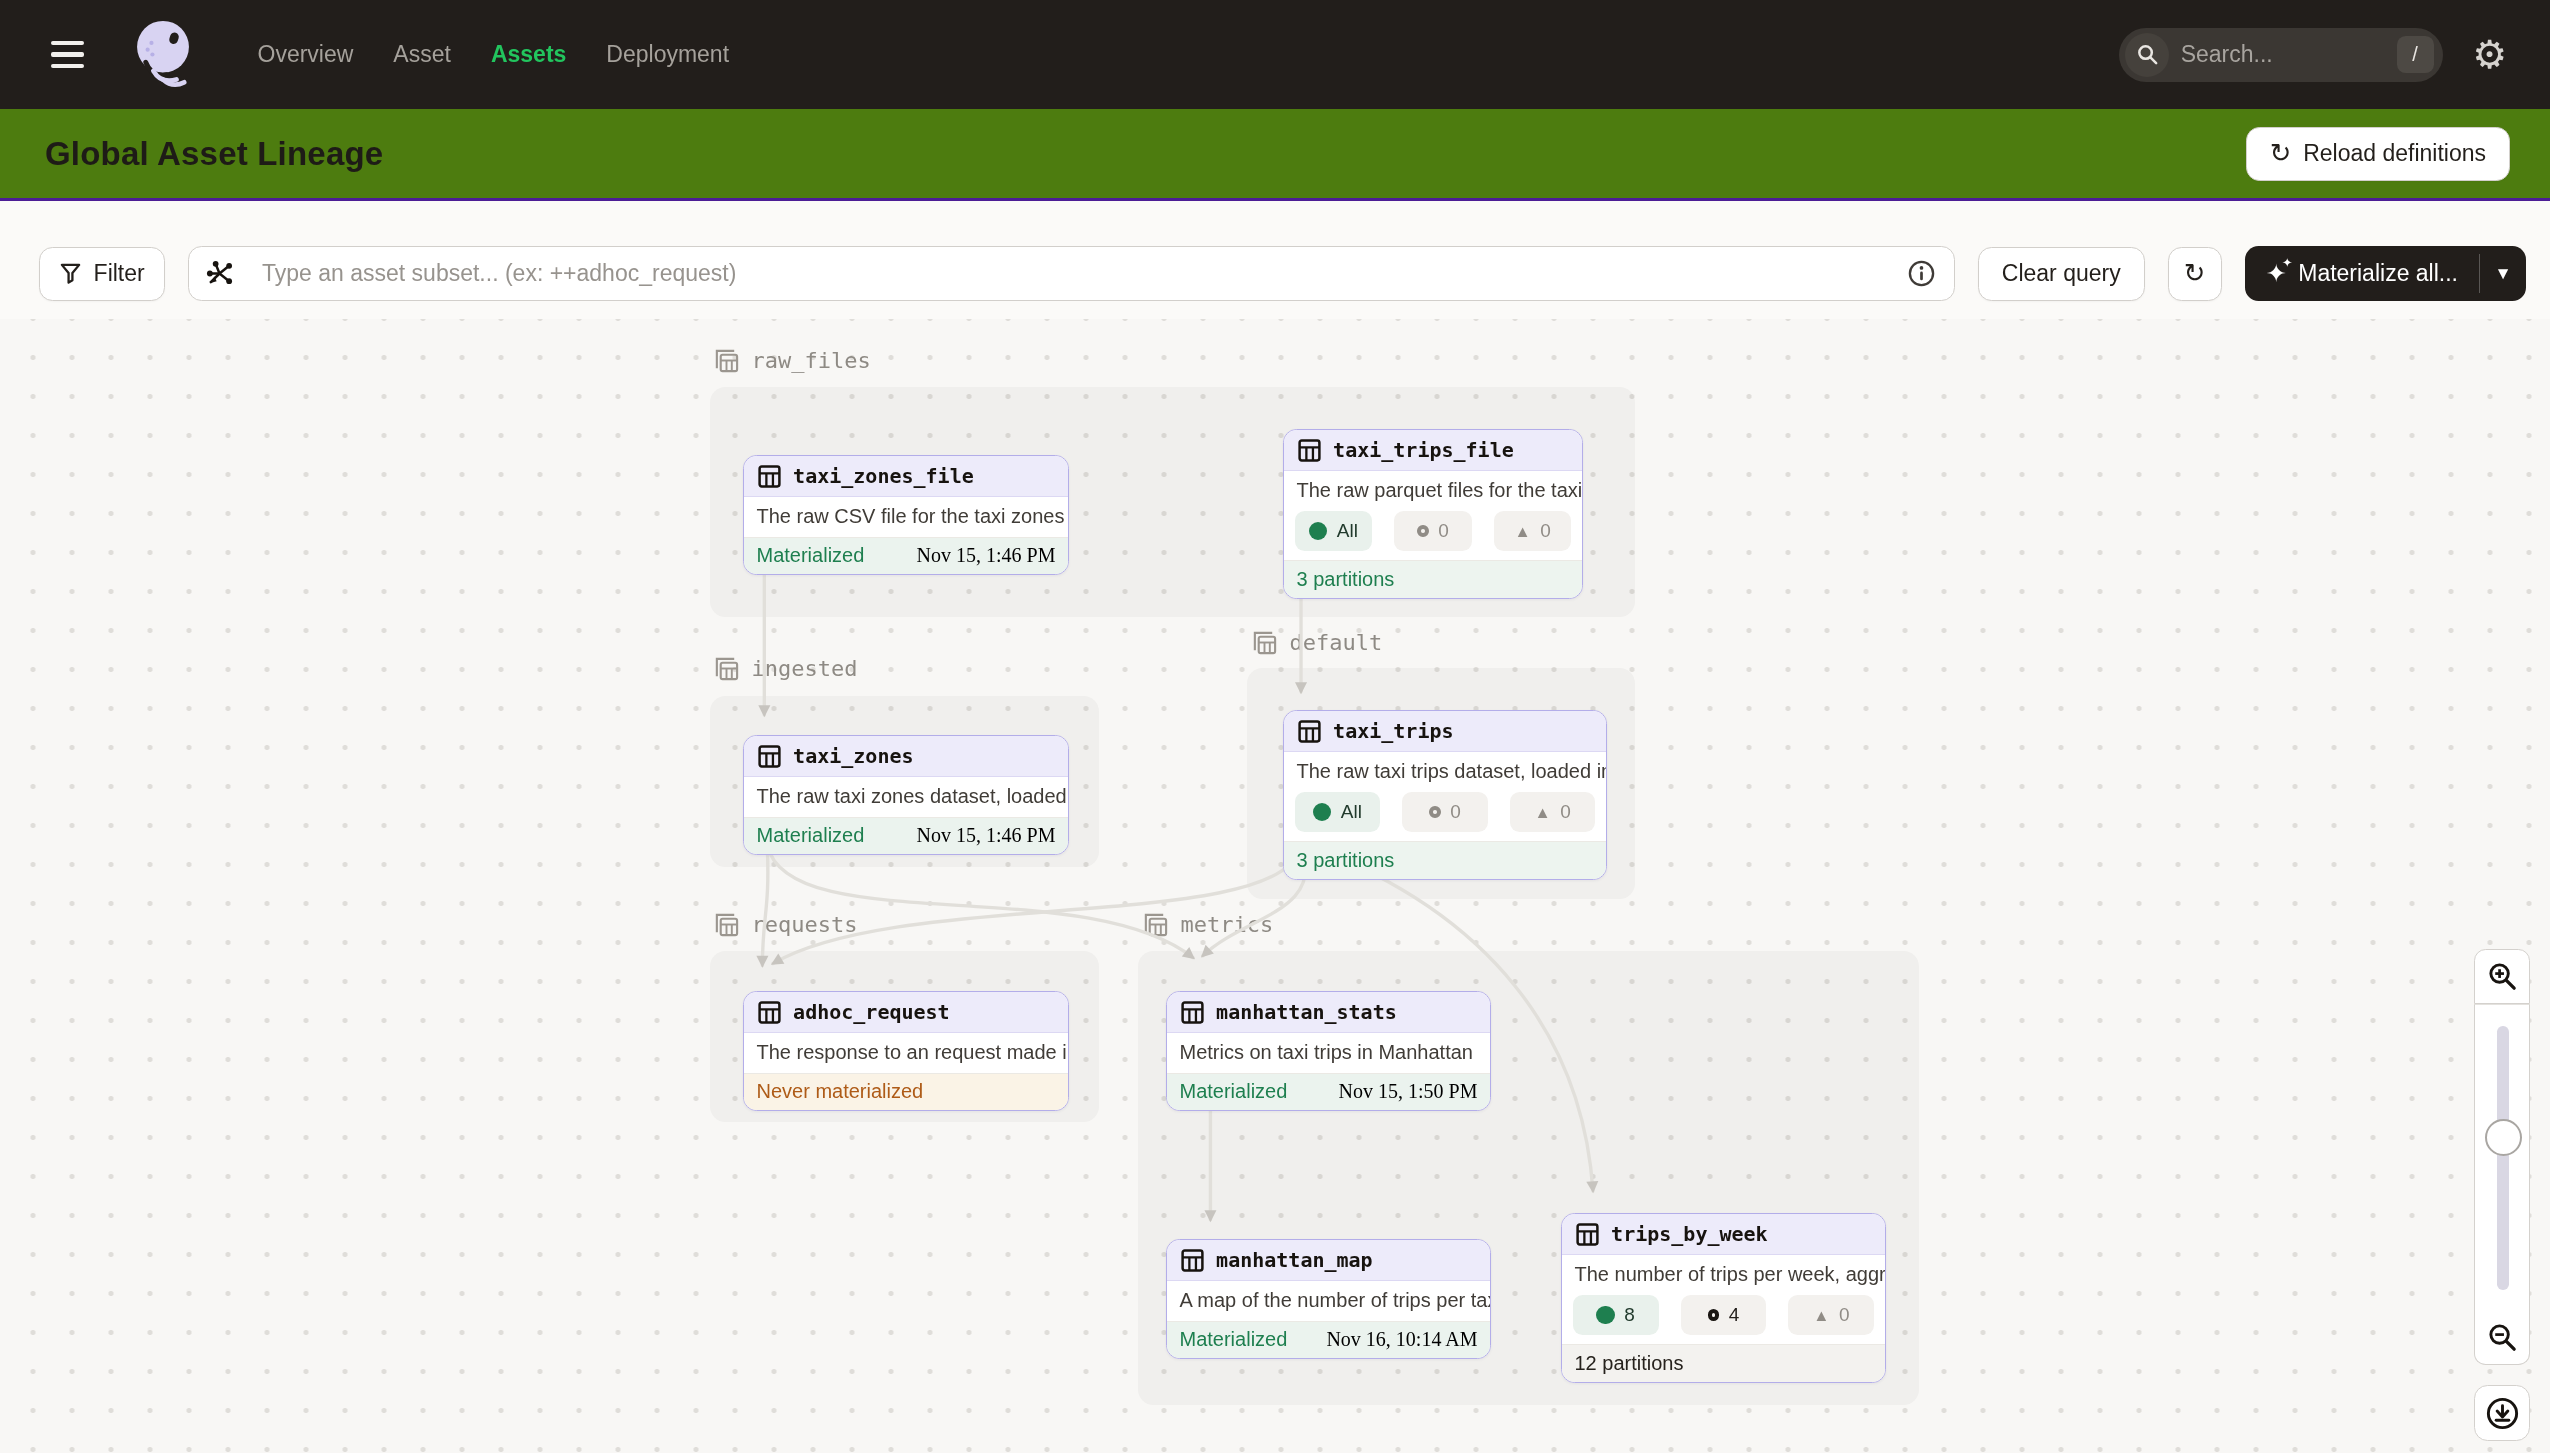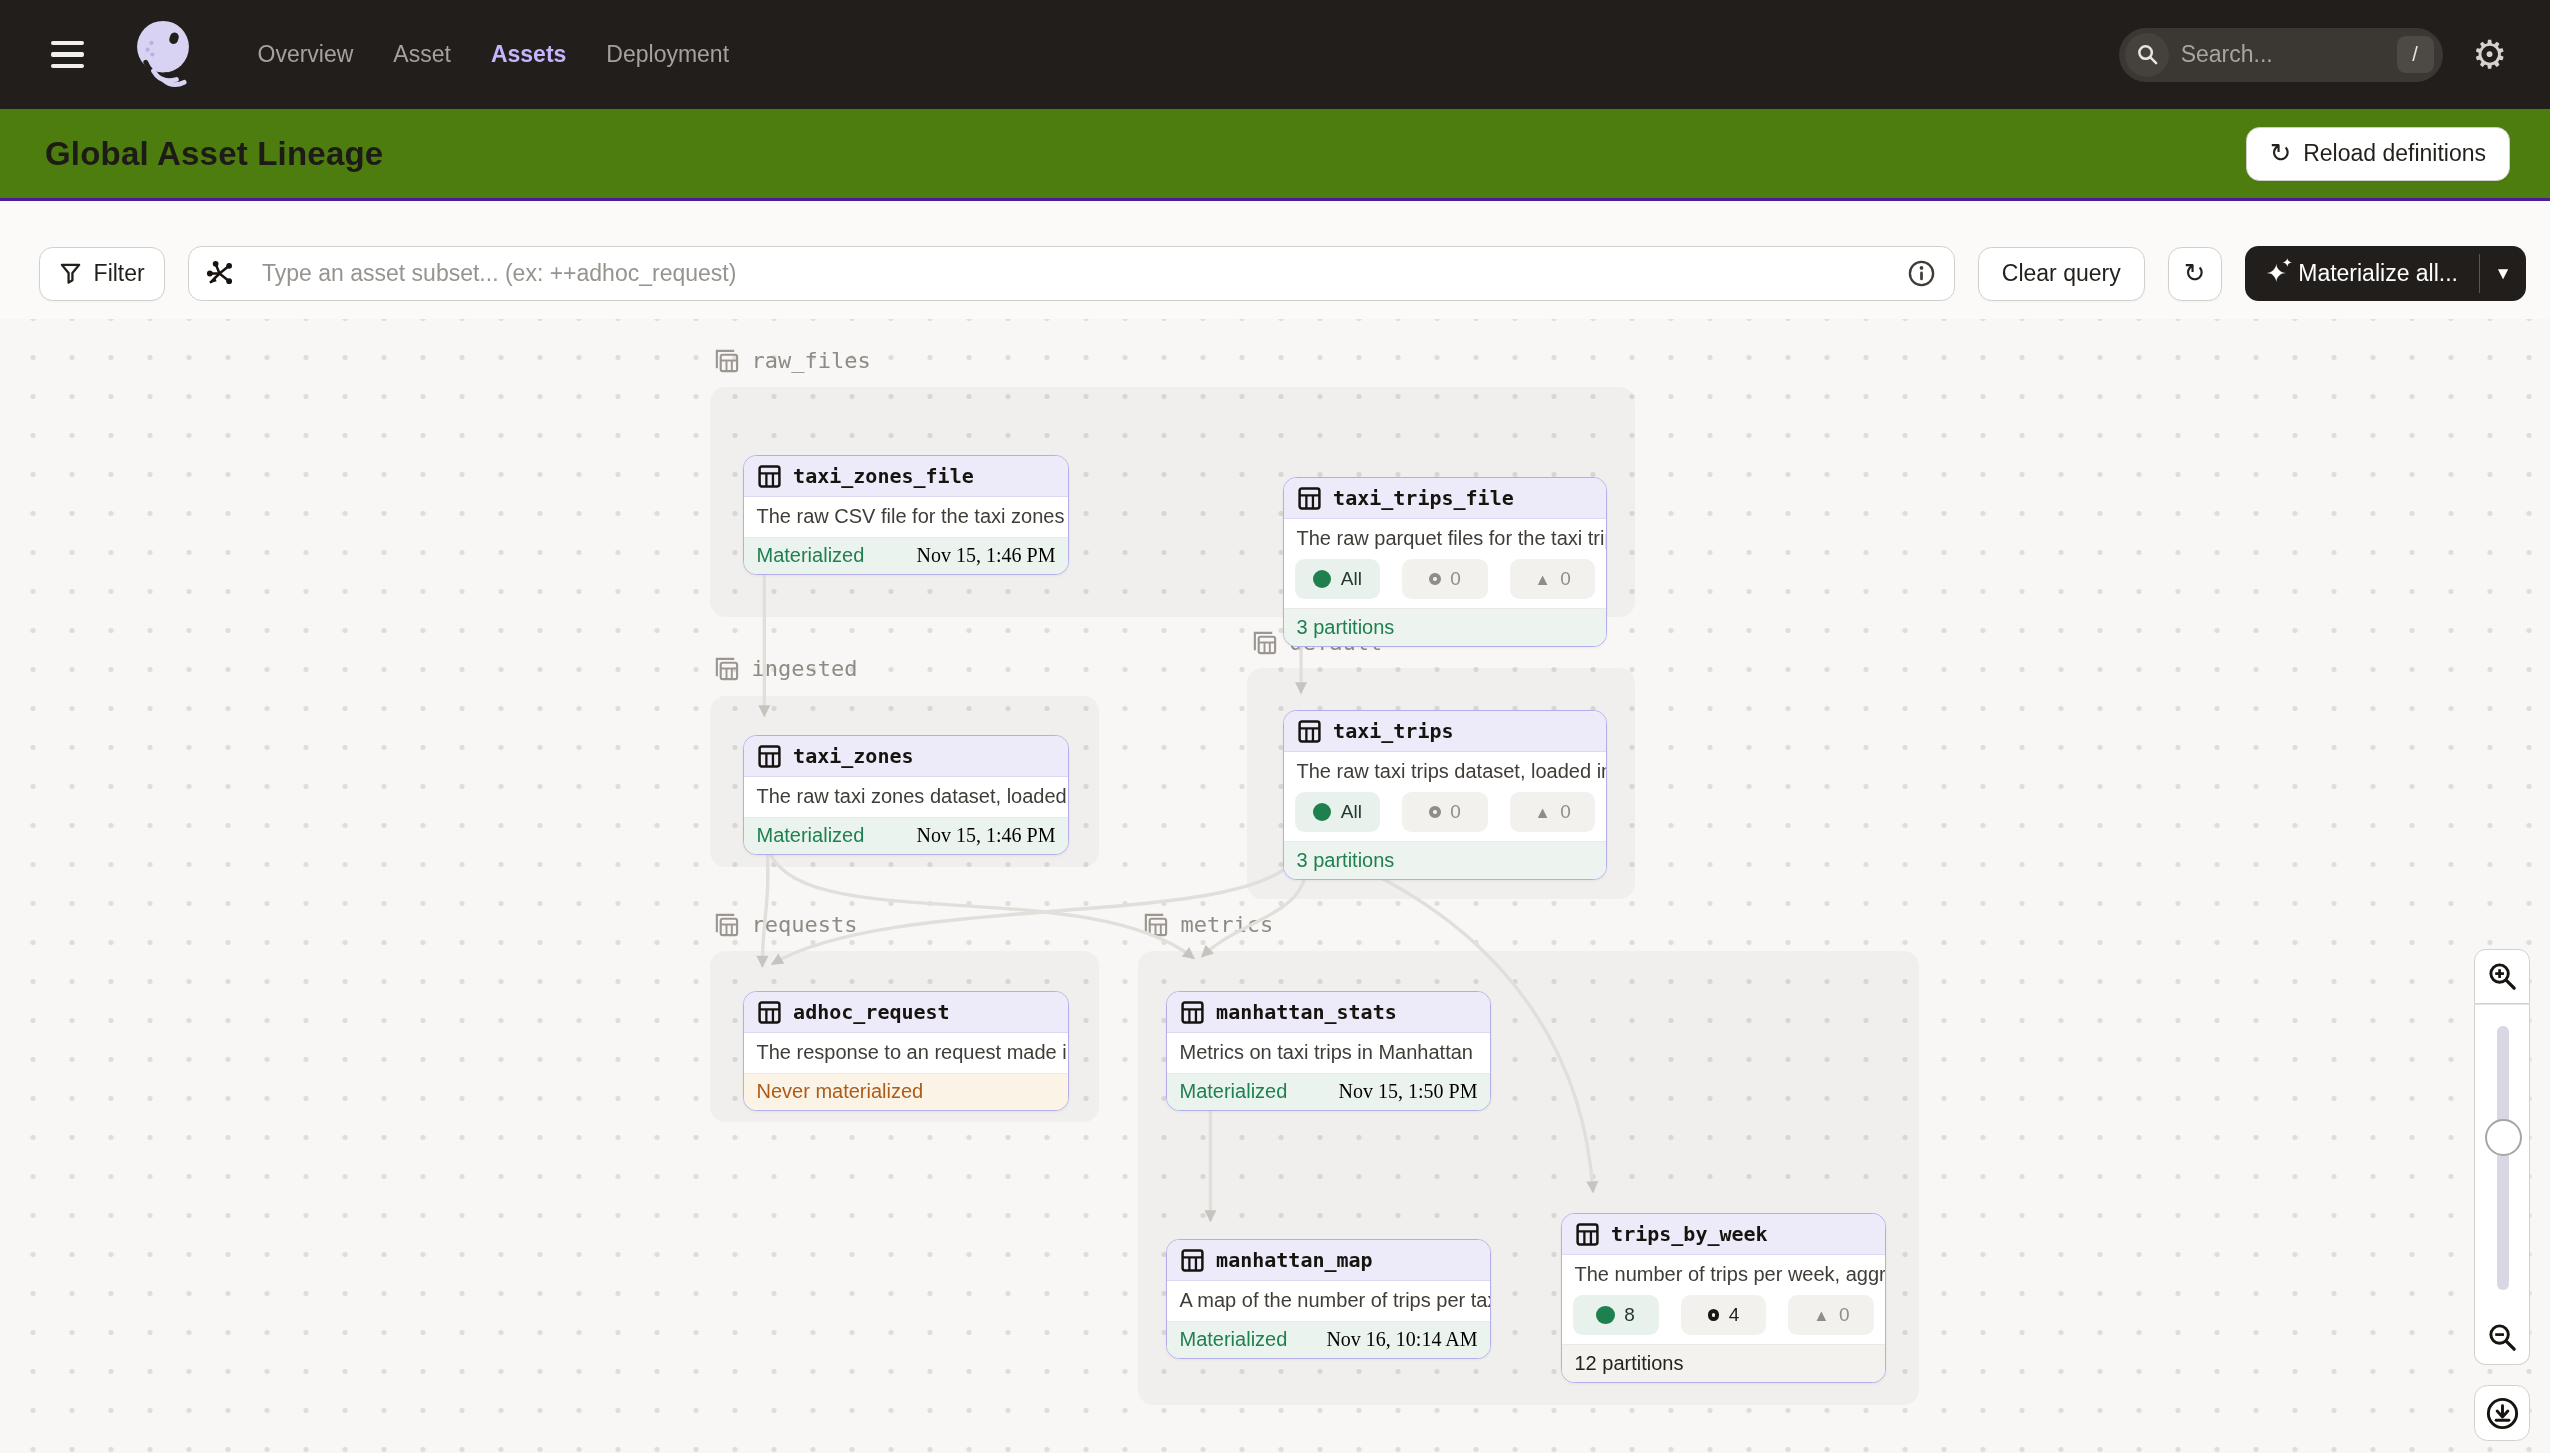"Assets" .navlink.active { color: #c4b5fd -> #22c55e }
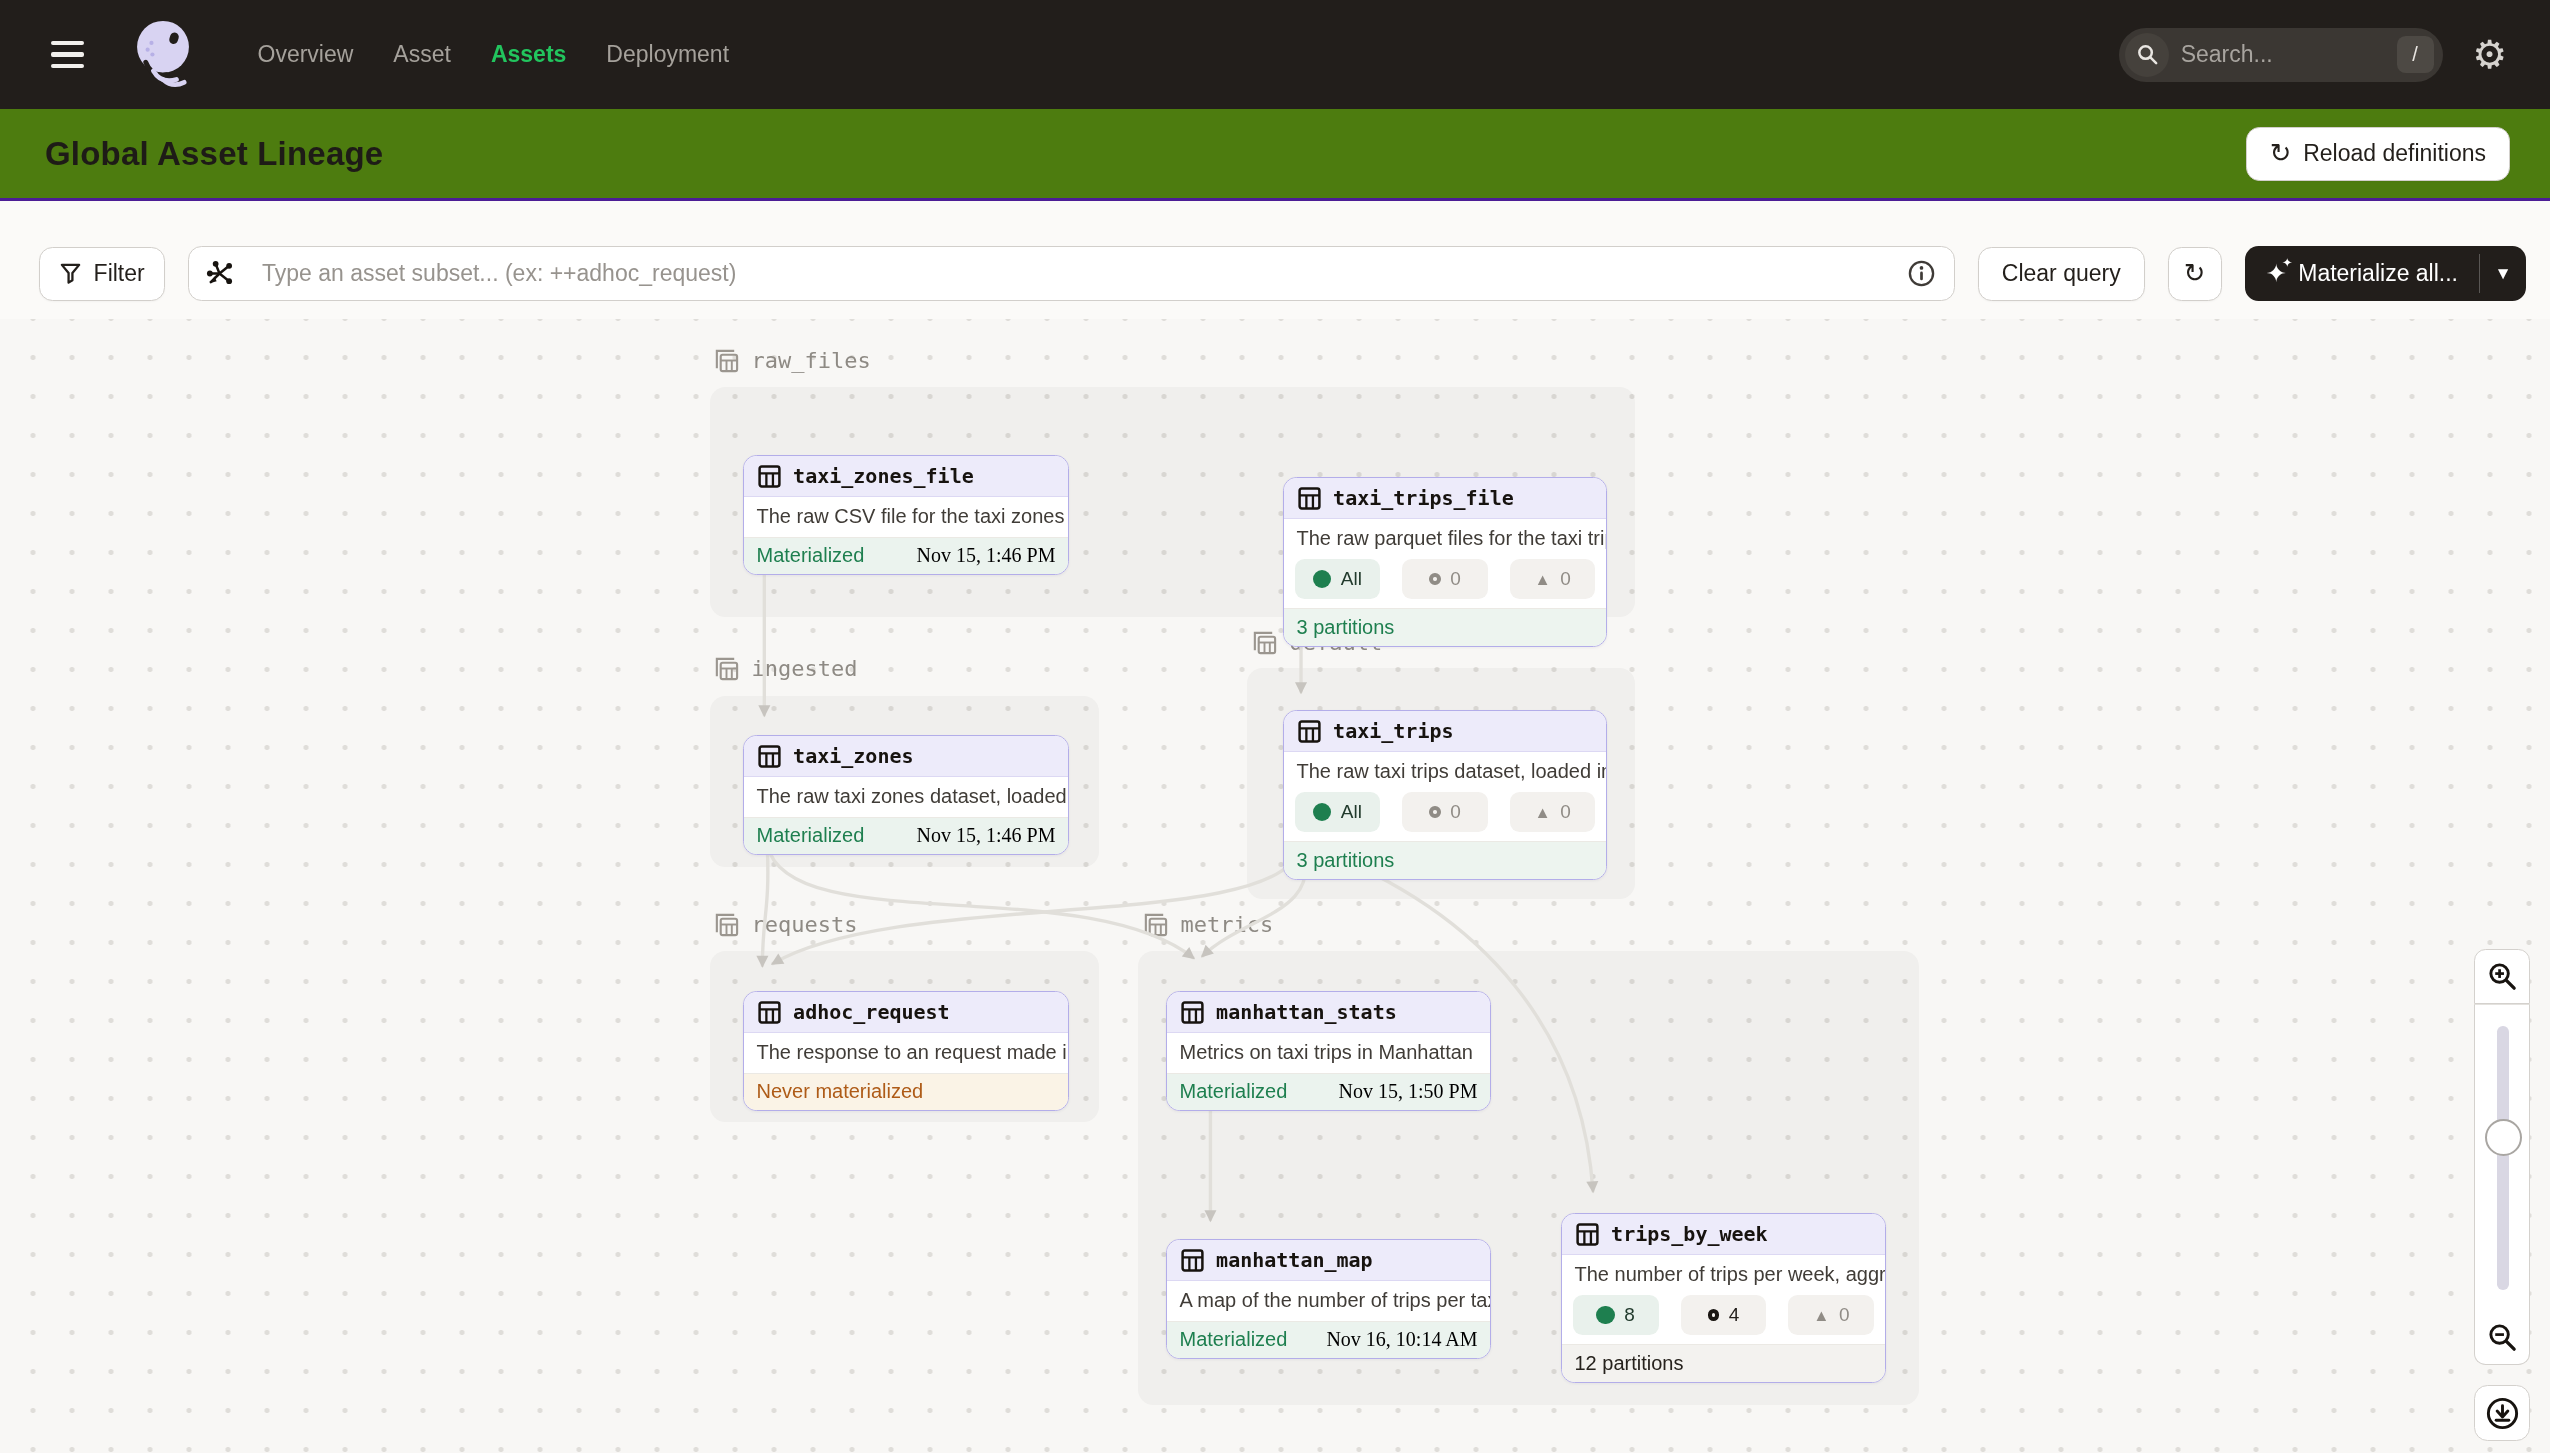"taxi_trips_file" div.node { margin-top: 48px -> none; width: 324px -> 300px }
